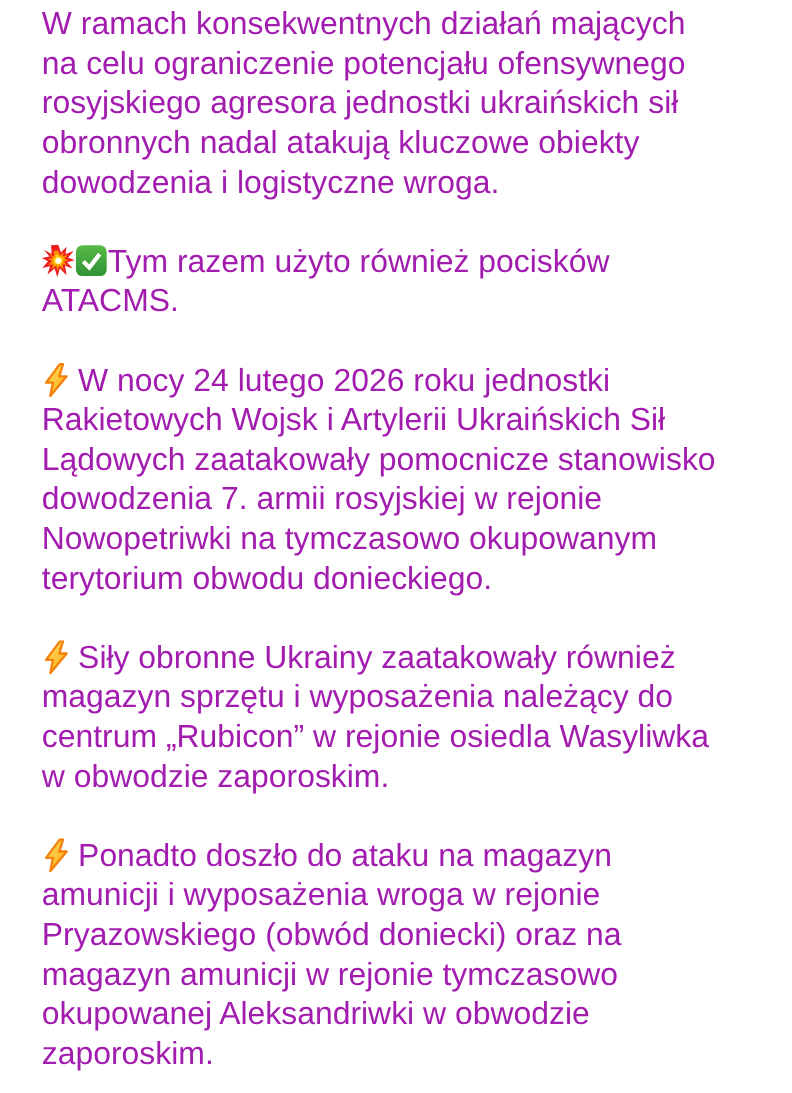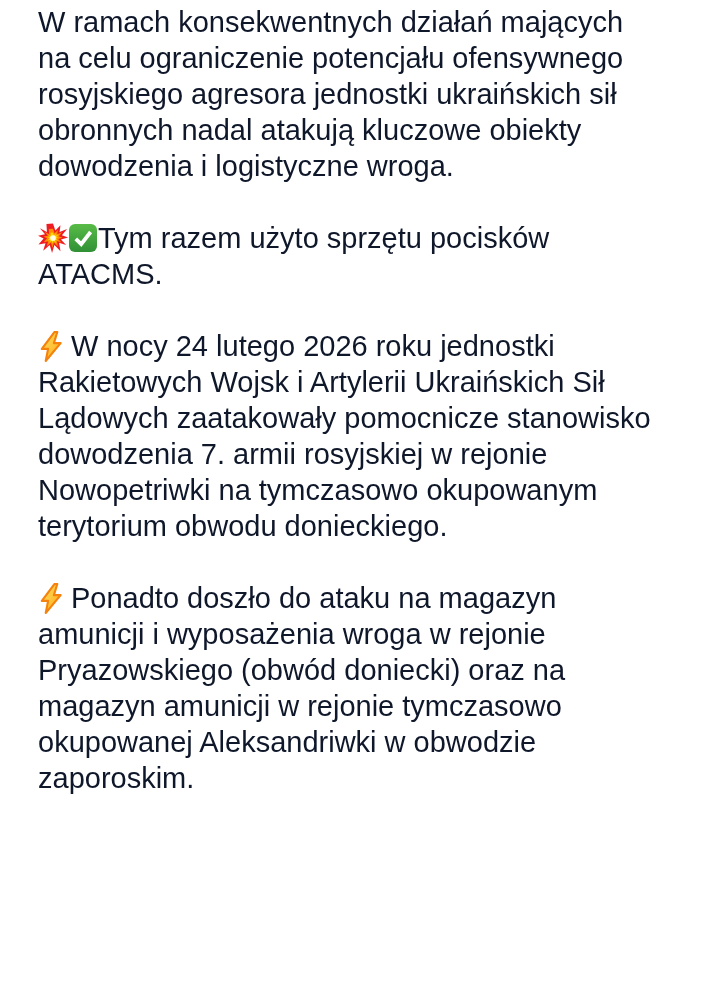"W ramach konsekwentnych działań mających" .content { color: #0f172a -> #a21caf }
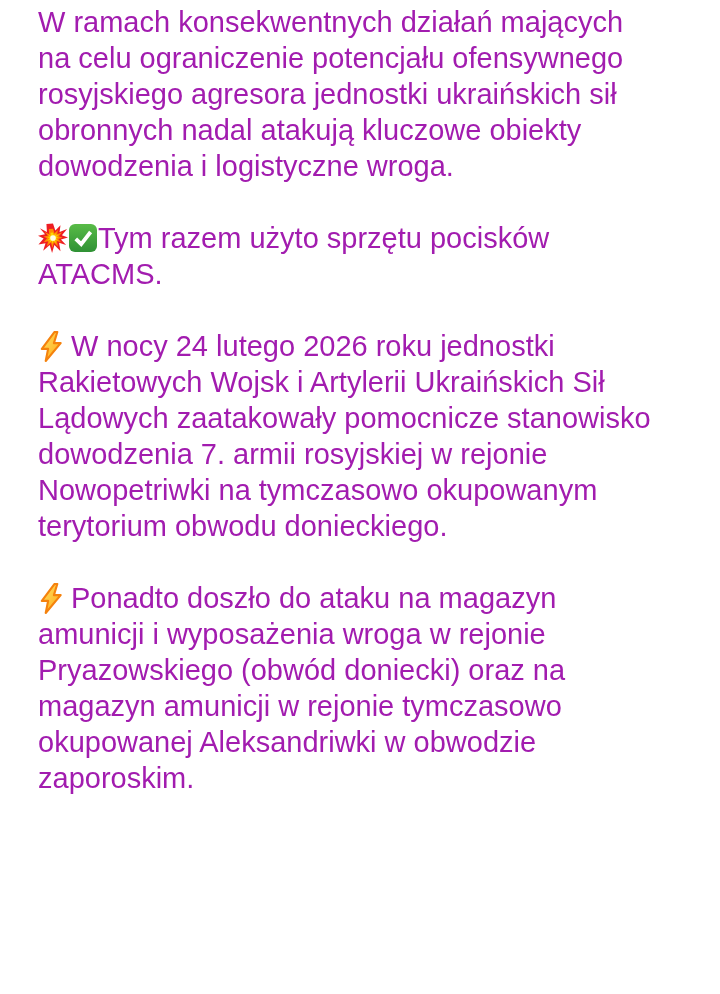"Tym razem użyto sprzętu pocisków" span.ptext { text: sprzętu -> również }
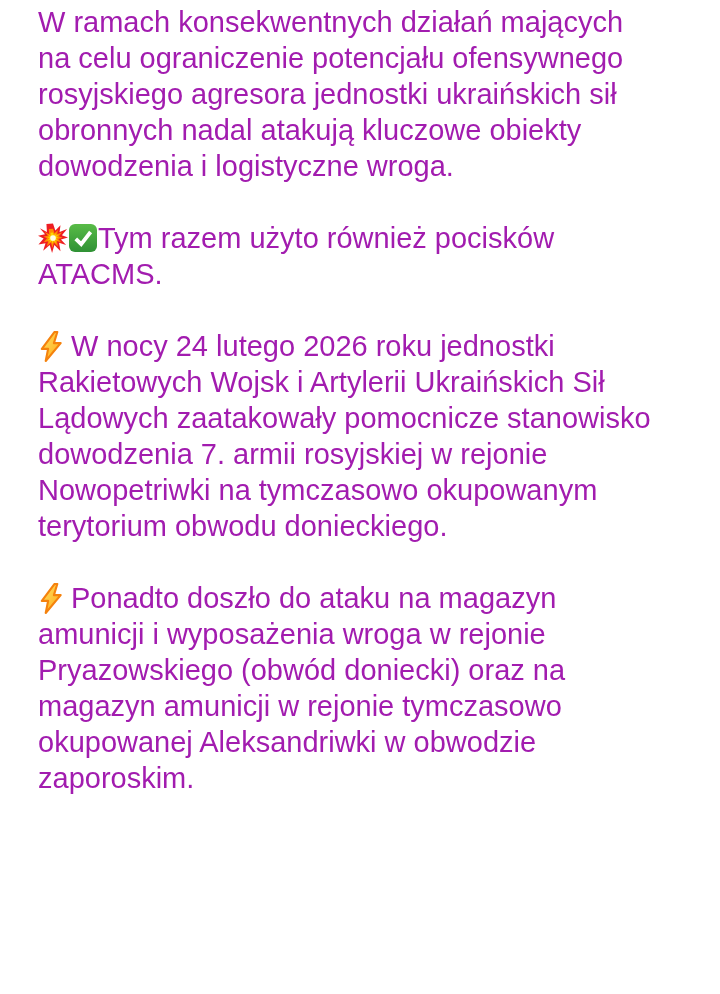"Siły obronne Ukrainy zaatakowały również" p.para { html: none -> <p> <span> <svg> <path></path> </svg> </span><span>Siły obronne Ukrainy zaatakowały również magazyn sprzętu i wyposażenia należący do centrum „Rubicon” w rejonie osiedla Wasyliwka w obwodzie zaporoskim.</span> </p> }
